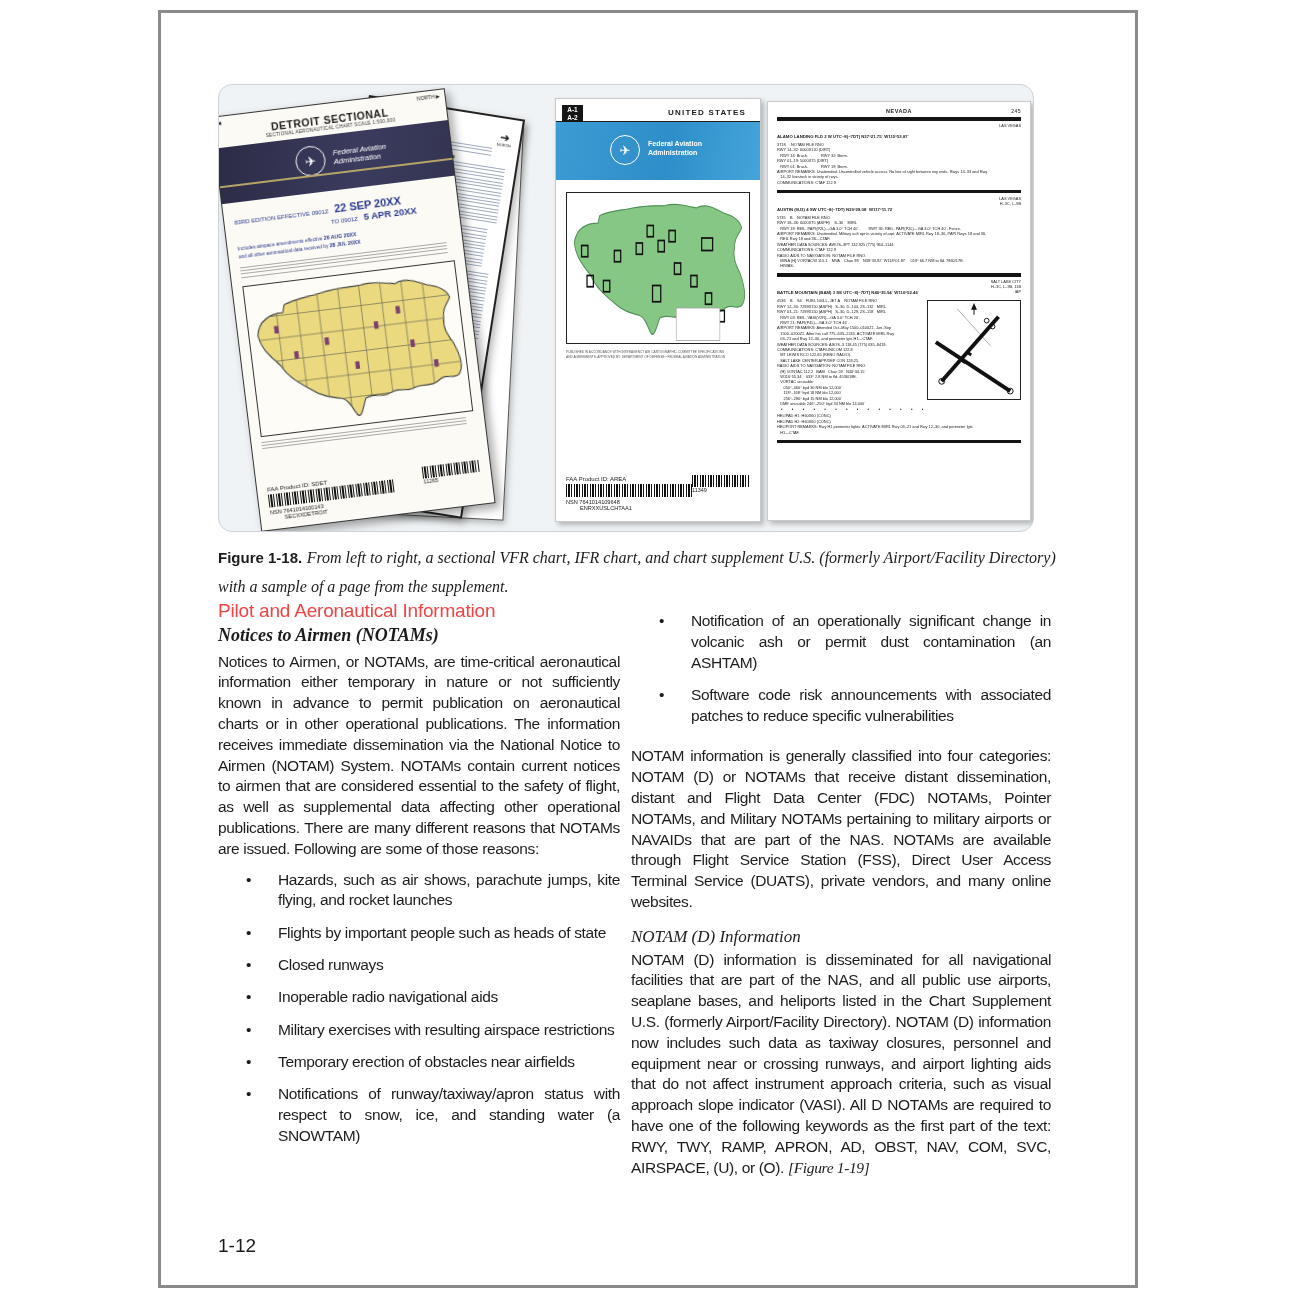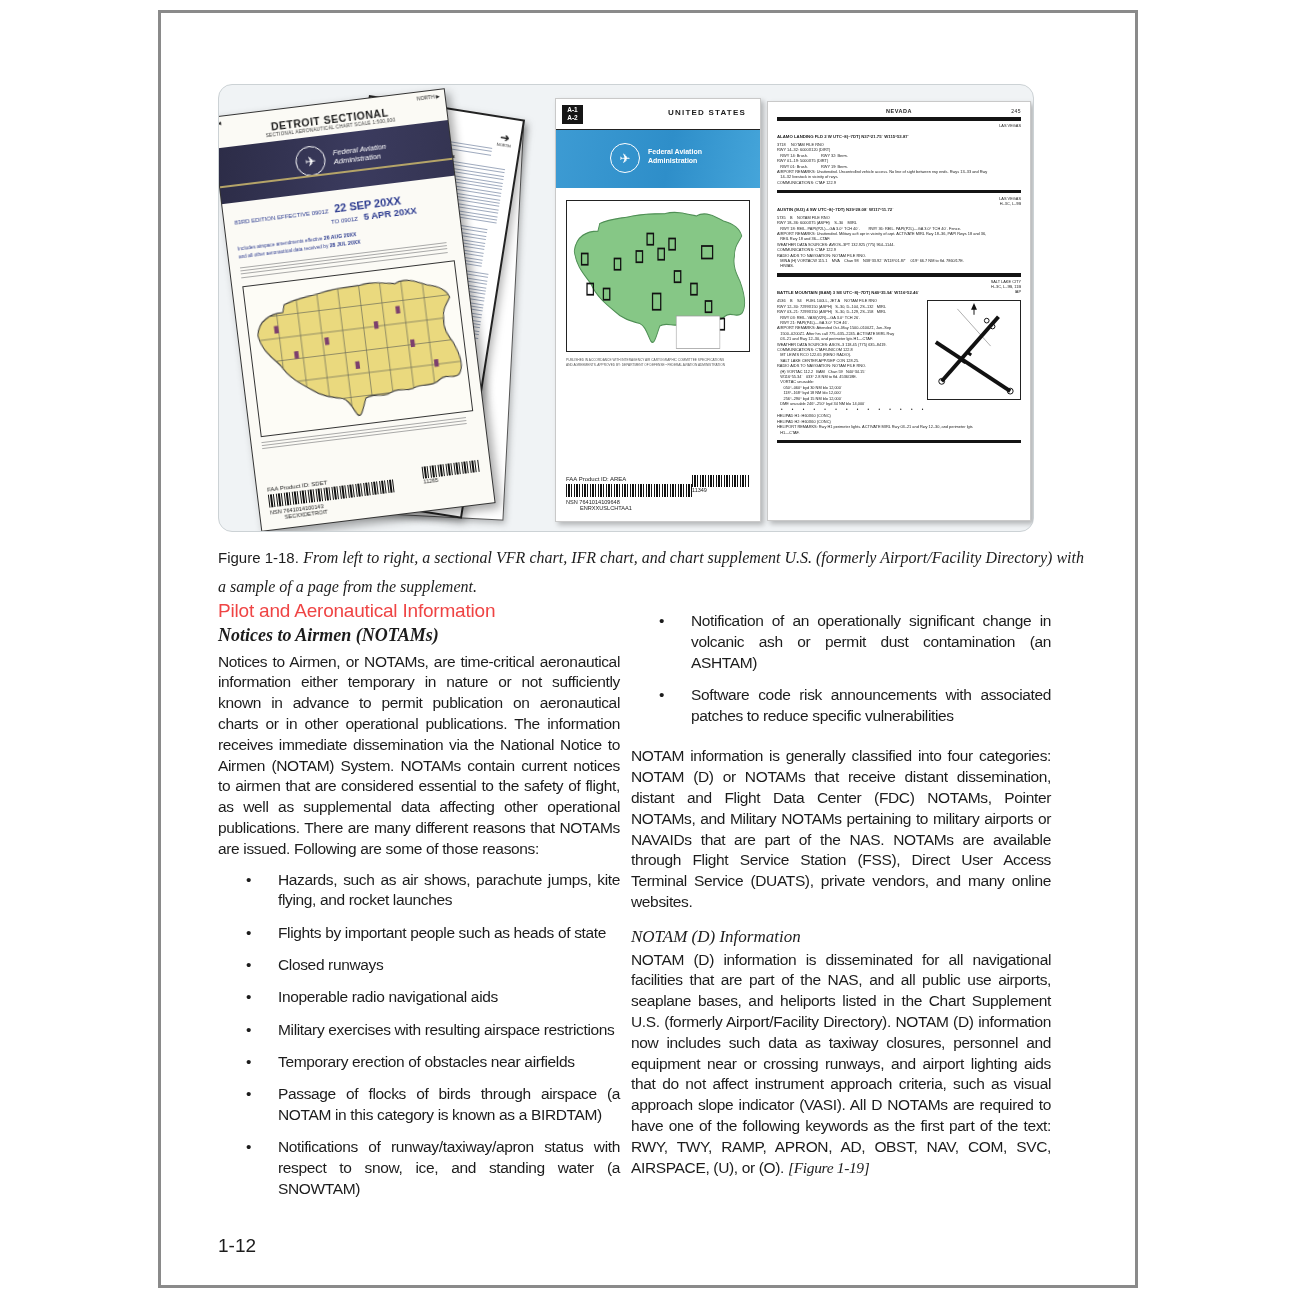"UNITED STATES" .ifr-head { padding: 9px 14px 12px 0 -> 9px 14px 4px 0 }
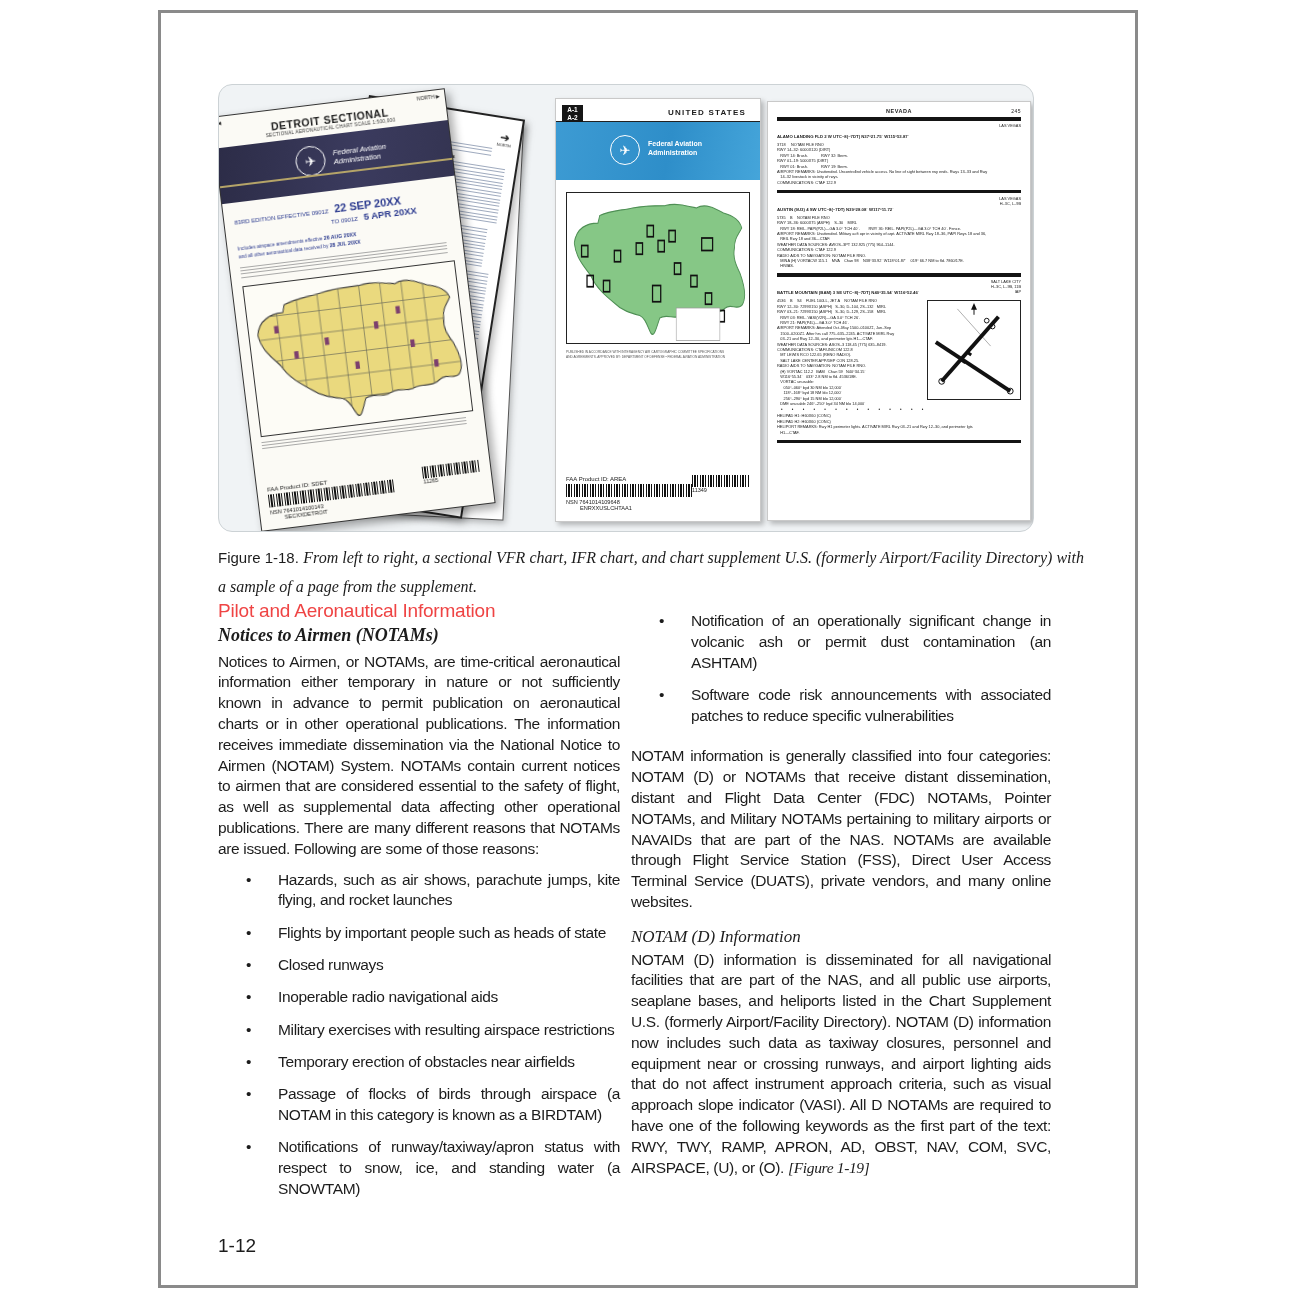"Figure 1-18." .caption .cap-label { font-weight: normal -> bold }
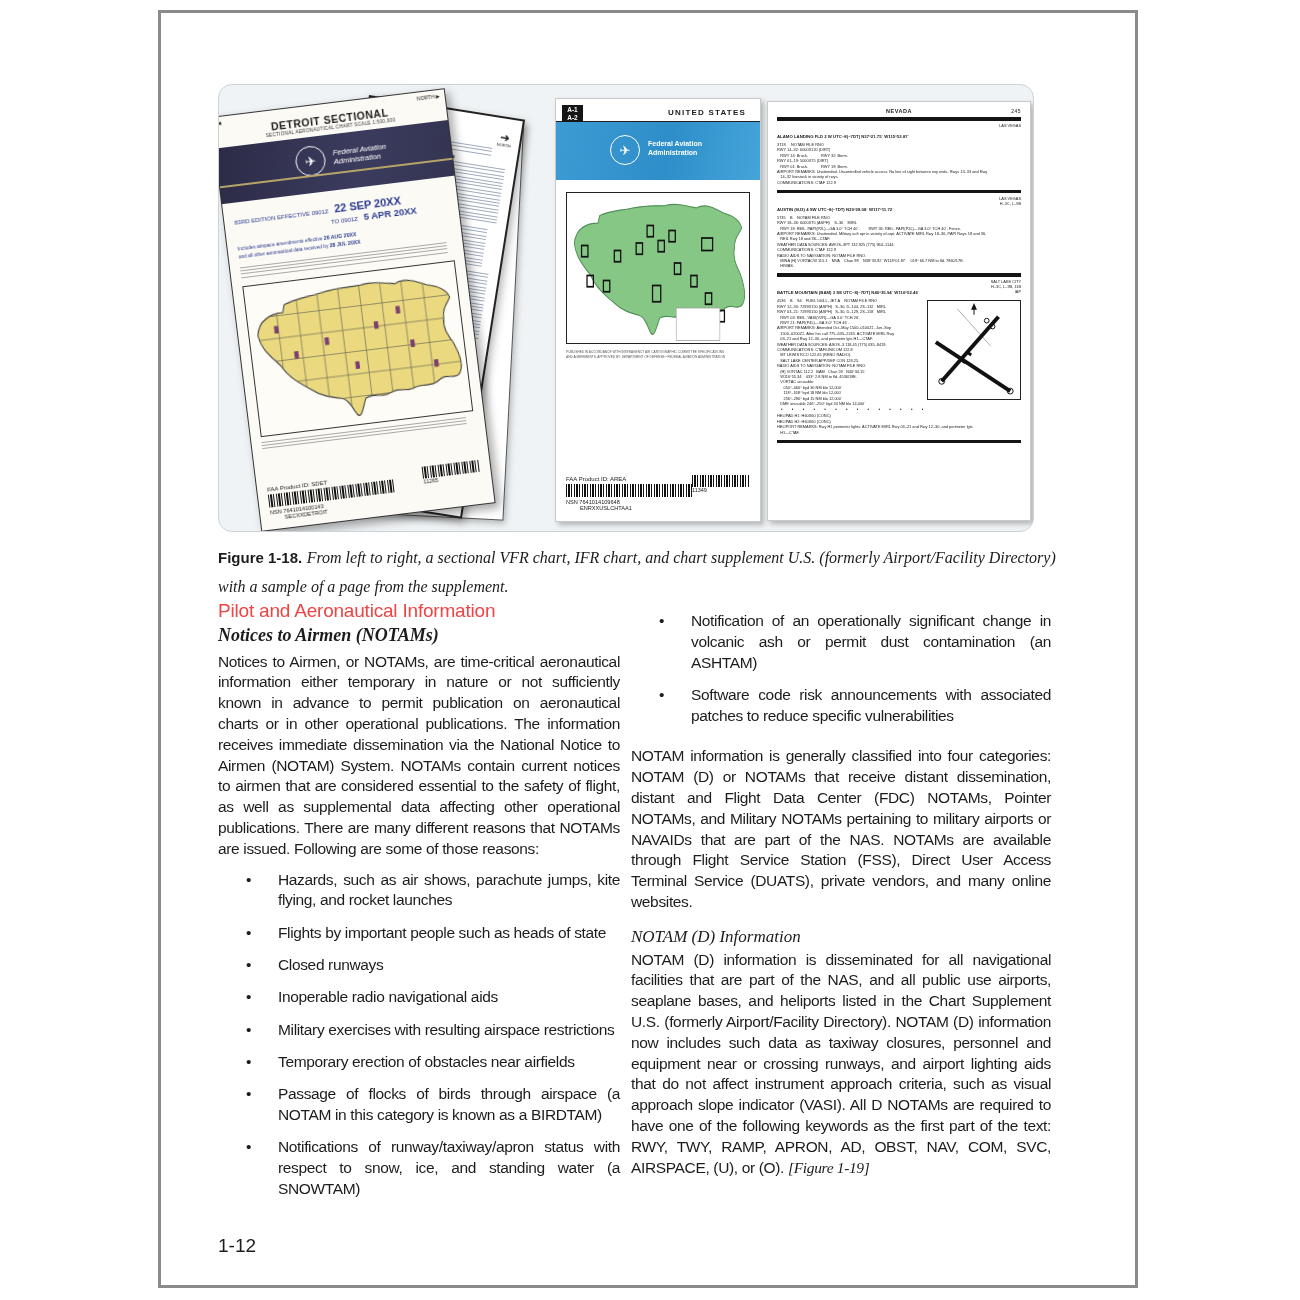"Passage of flocks of birds" li { html: <li>Passage of flocks of birds through airspace (a NOTAM in this category is known as a BIRDTAM)</li> -> none }
